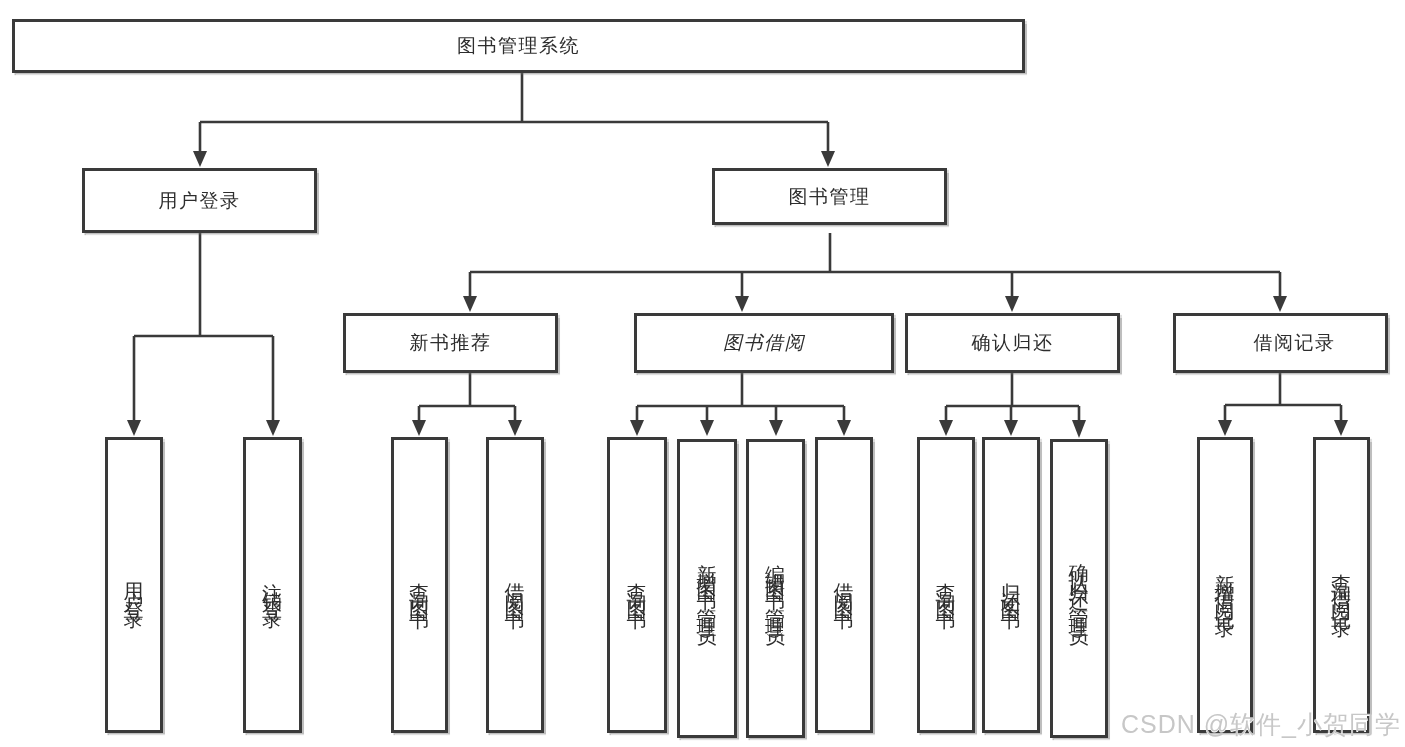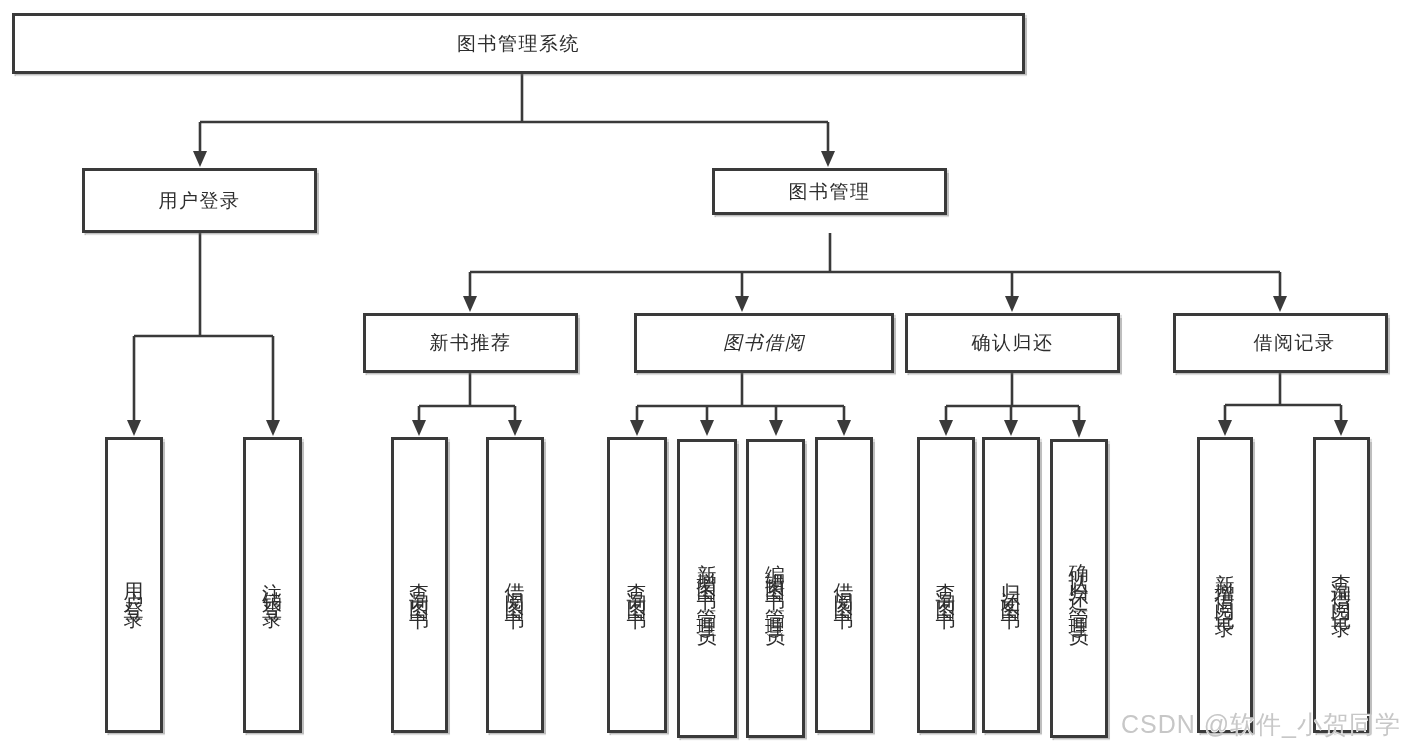"图书管理系统" div.node { height: 61px -> 54px; top: 13px -> 19px }
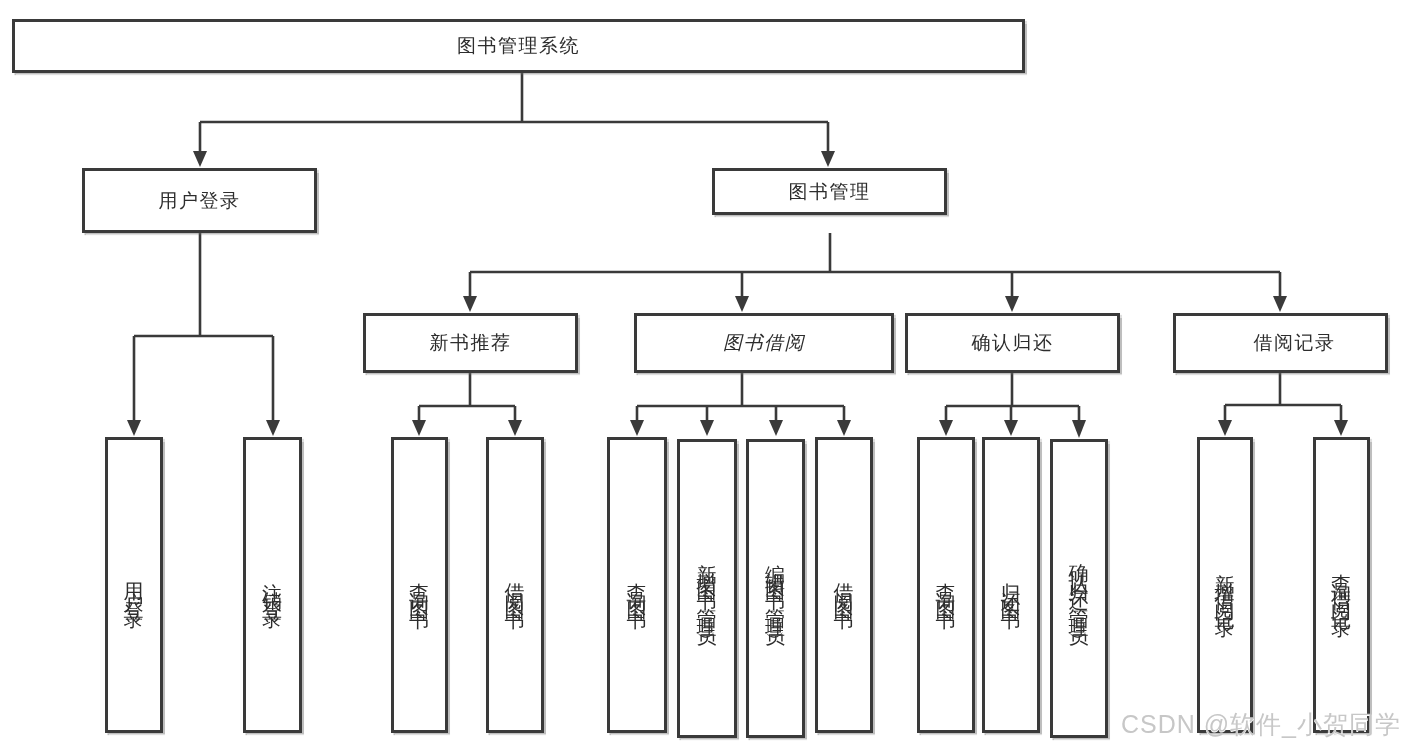"图书管理" div.node { height: 47px -> 57px }
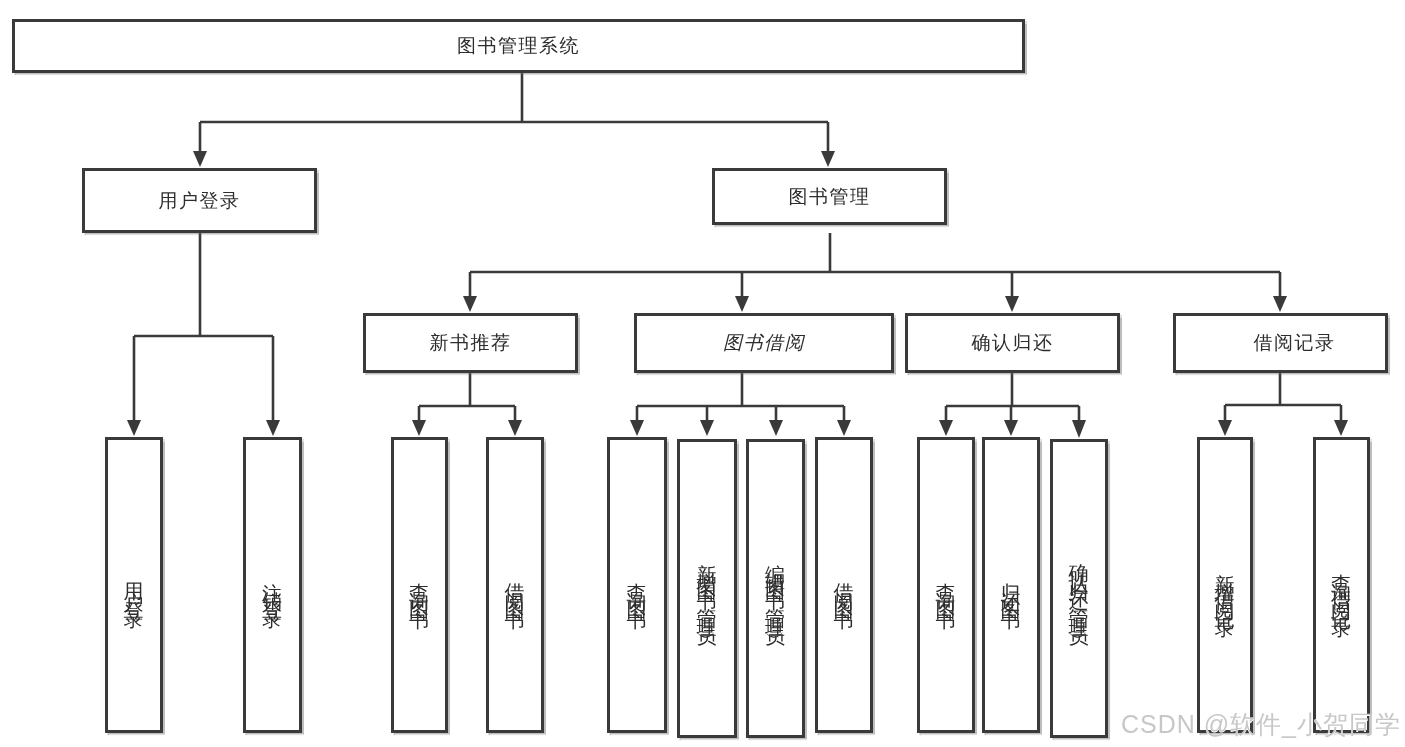"新书推荐" div.node { left: 363px -> 343px }
